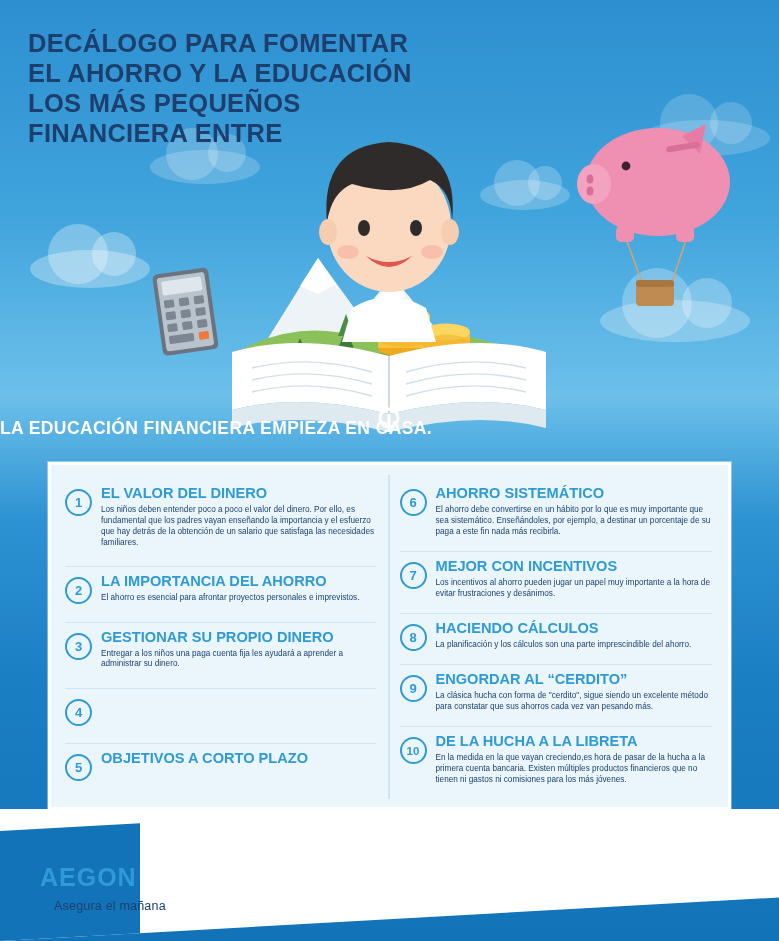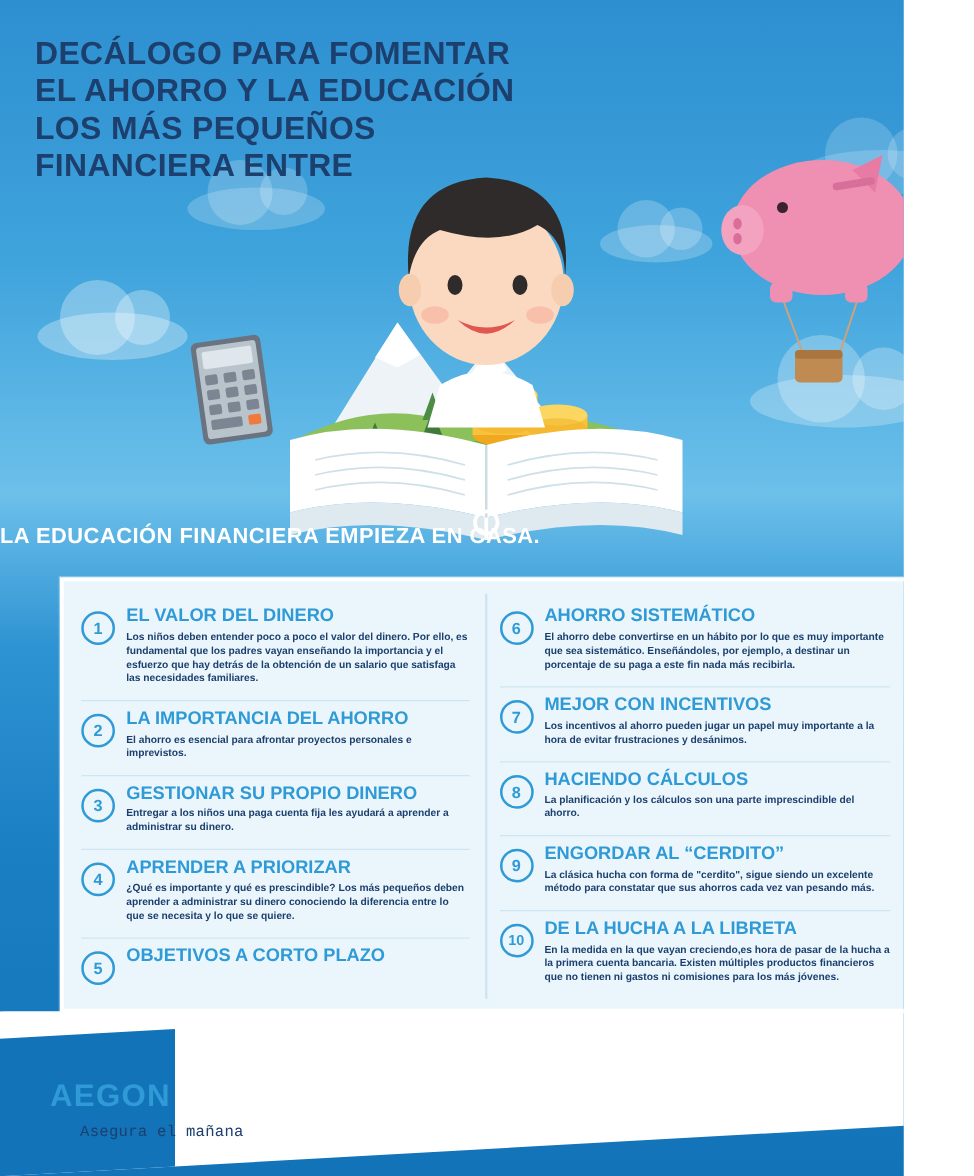"DECÁLOGO PARA FOMENTAR" #poster { width: 723px -> 779px }
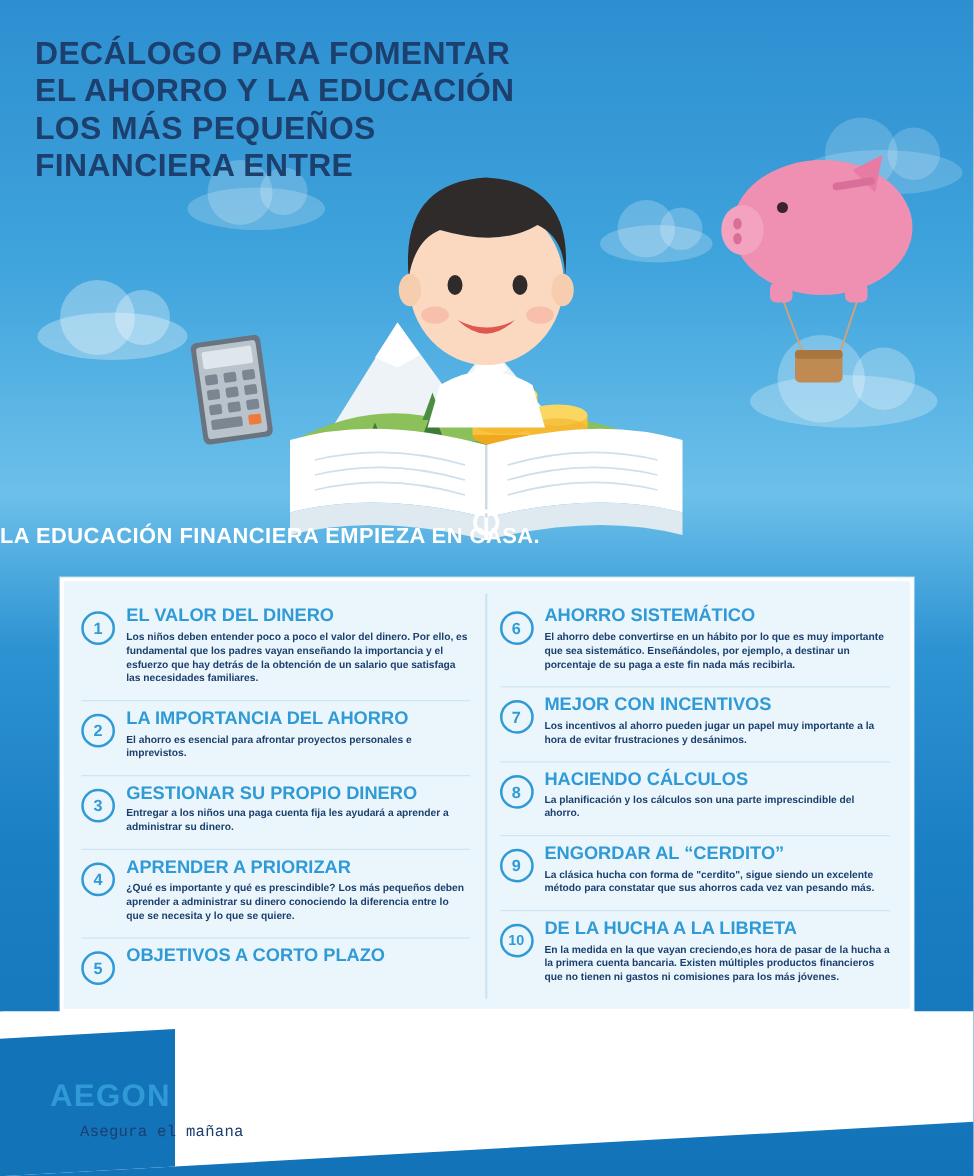"Los niños deben entender poco" .item-body { font-weight: bold -> normal }
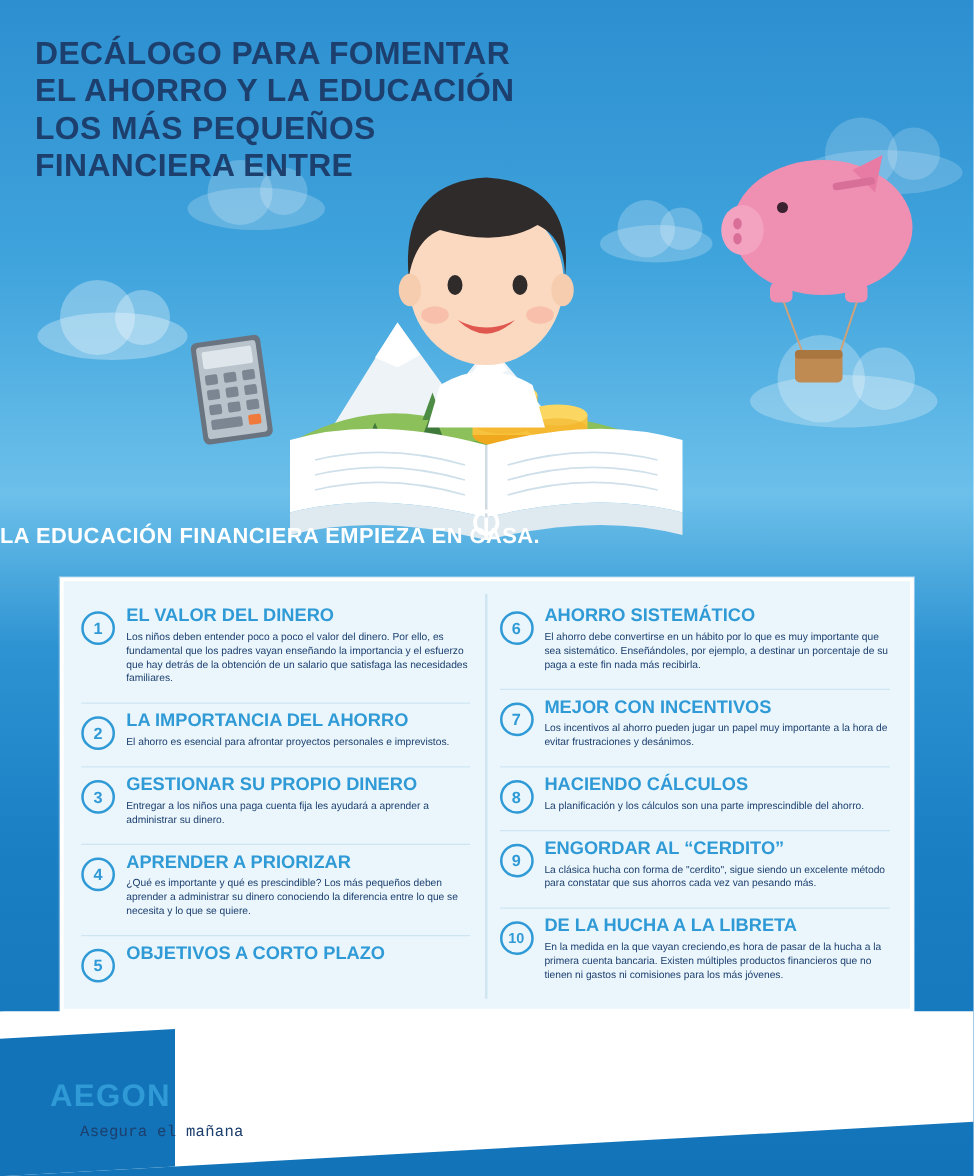"APRENDER A PRIORIZAR" div.txtblock { html: <div> <div>APRENDER A PRIORIZAR</div> <div>¿Qué es importante y qué es prescindible? Los más pequeños deben aprender a administrar su dinero conociendo la diferencia entre lo que se necesita y lo que se quiere.</div> </div> -> none }
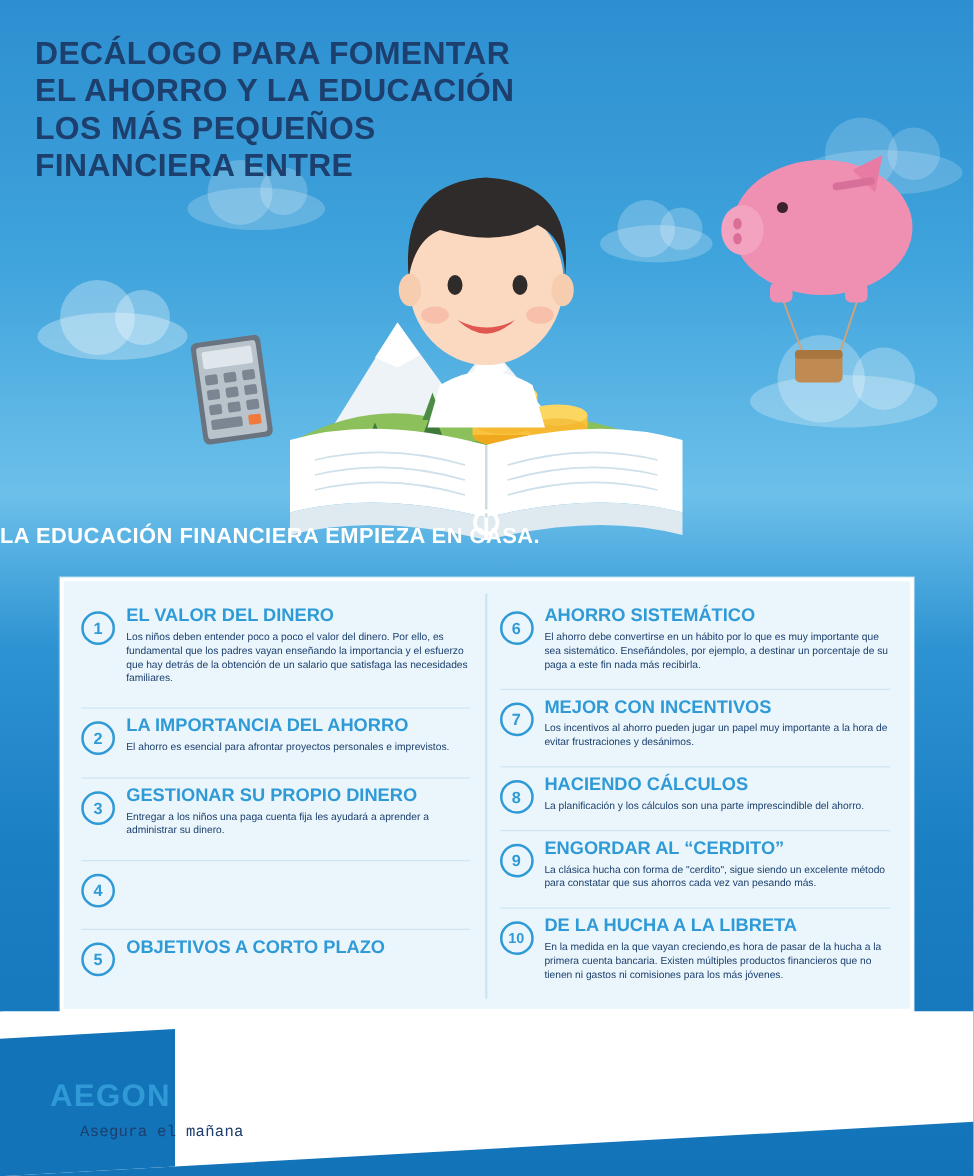"Asegura el mañana" #logo .tagline { font-family: Liberation Mono, monospace -> none; margin-left: 24px -> 14px }
